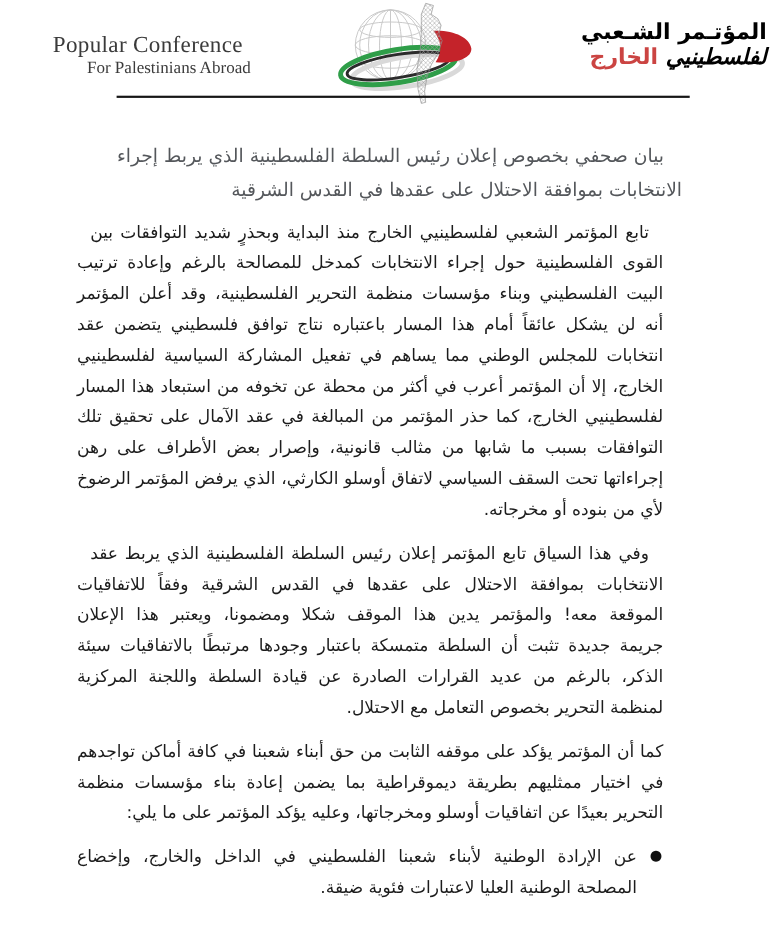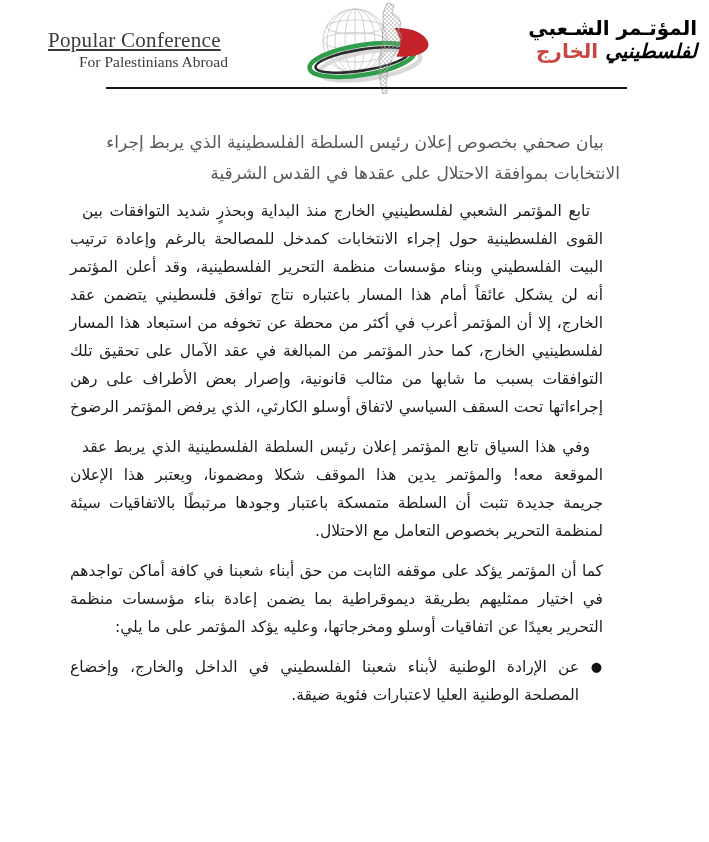"Popular Conference" .org-en .en1 { text-decoration: underline -> none }
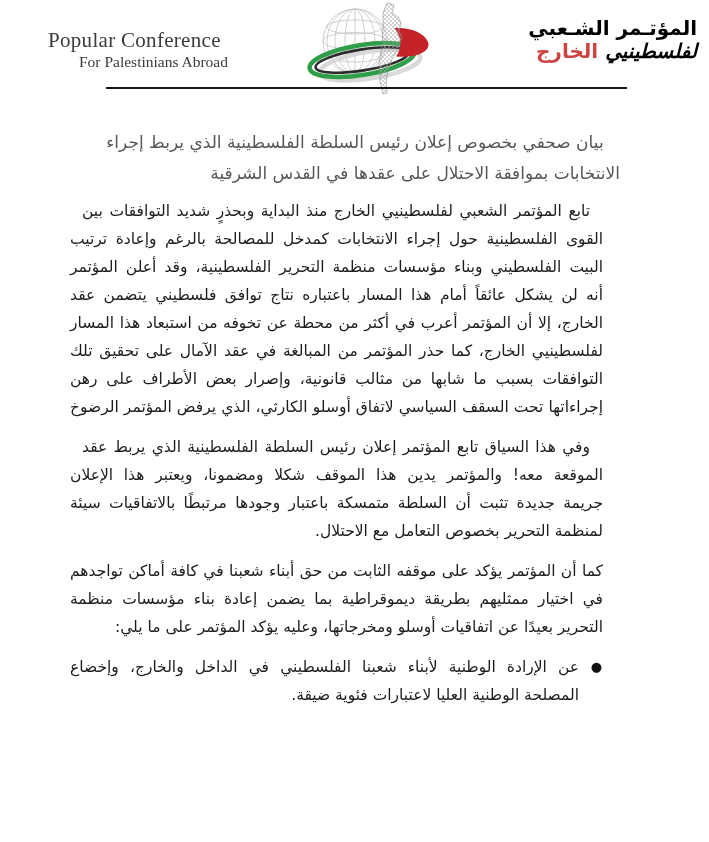"انتخابات للمجلس الوطني مما يساهم" div.tline { html: none -> <div>انتخابات للمجلس الوطني مما يساهم في تفعيل المشاركة السياسية لفلسطينيي</div> }
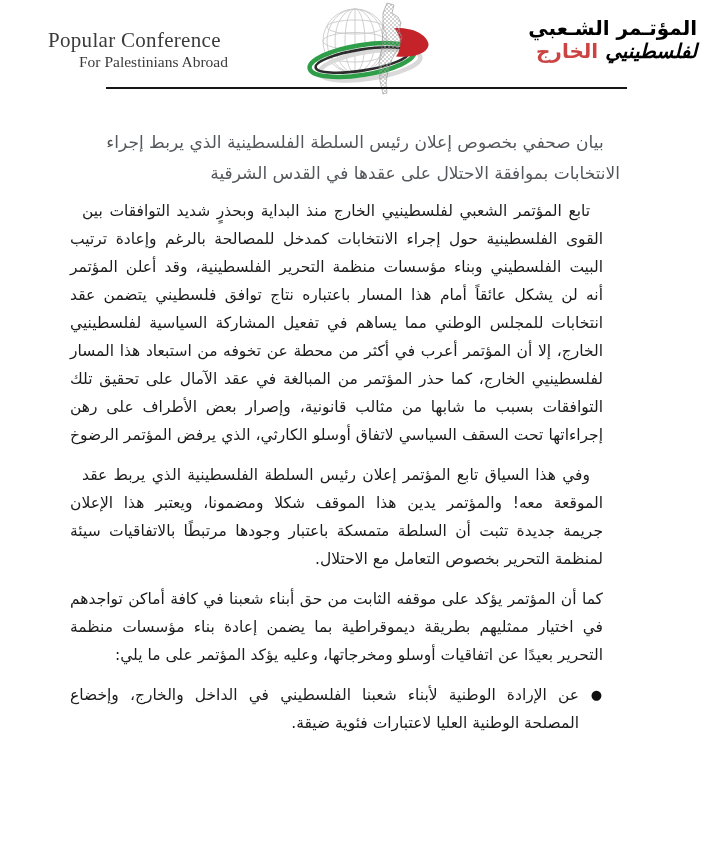"لأي من بنوده أو مخرجاته." div.tline { html: none -> <div>لأي من بنوده أو مخرجاته.</div> }
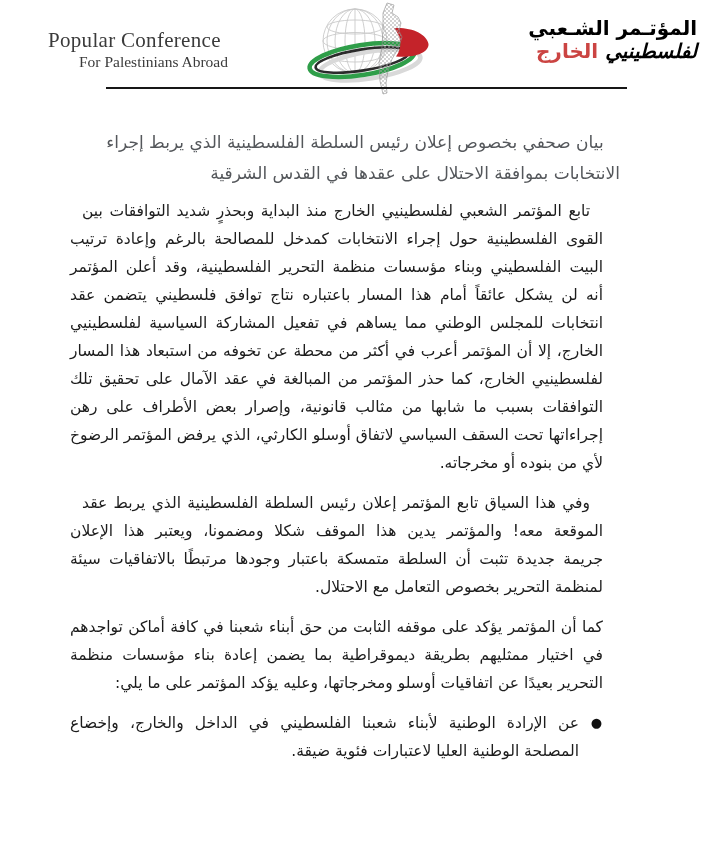"الانتخابات بموافقة الاحتلال على عقدها في القدس الشرقية وفقاً" div.tline { html: none -> <div>الانتخابات بموافقة الاحتلال على عقدها في القدس الشرقية وفقاً للاتفاقيات</div> }
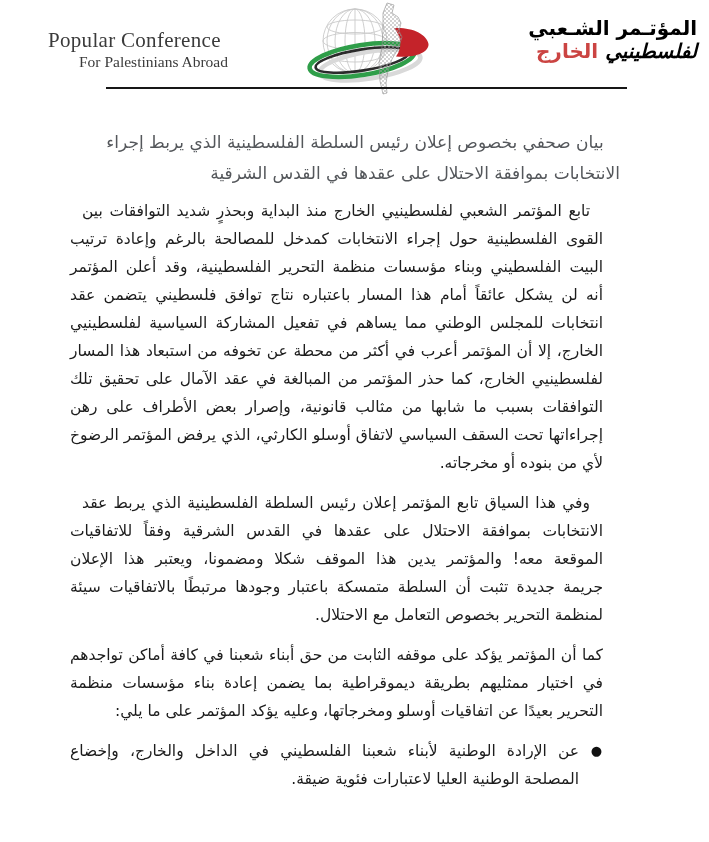"الذكر، بالرغم من عديد القرارات" div.tline { html: none -> <div>الذكر، بالرغم من عديد القرارات الصادرة عن قيادة السلطة واللجنة المركزية</div> }
